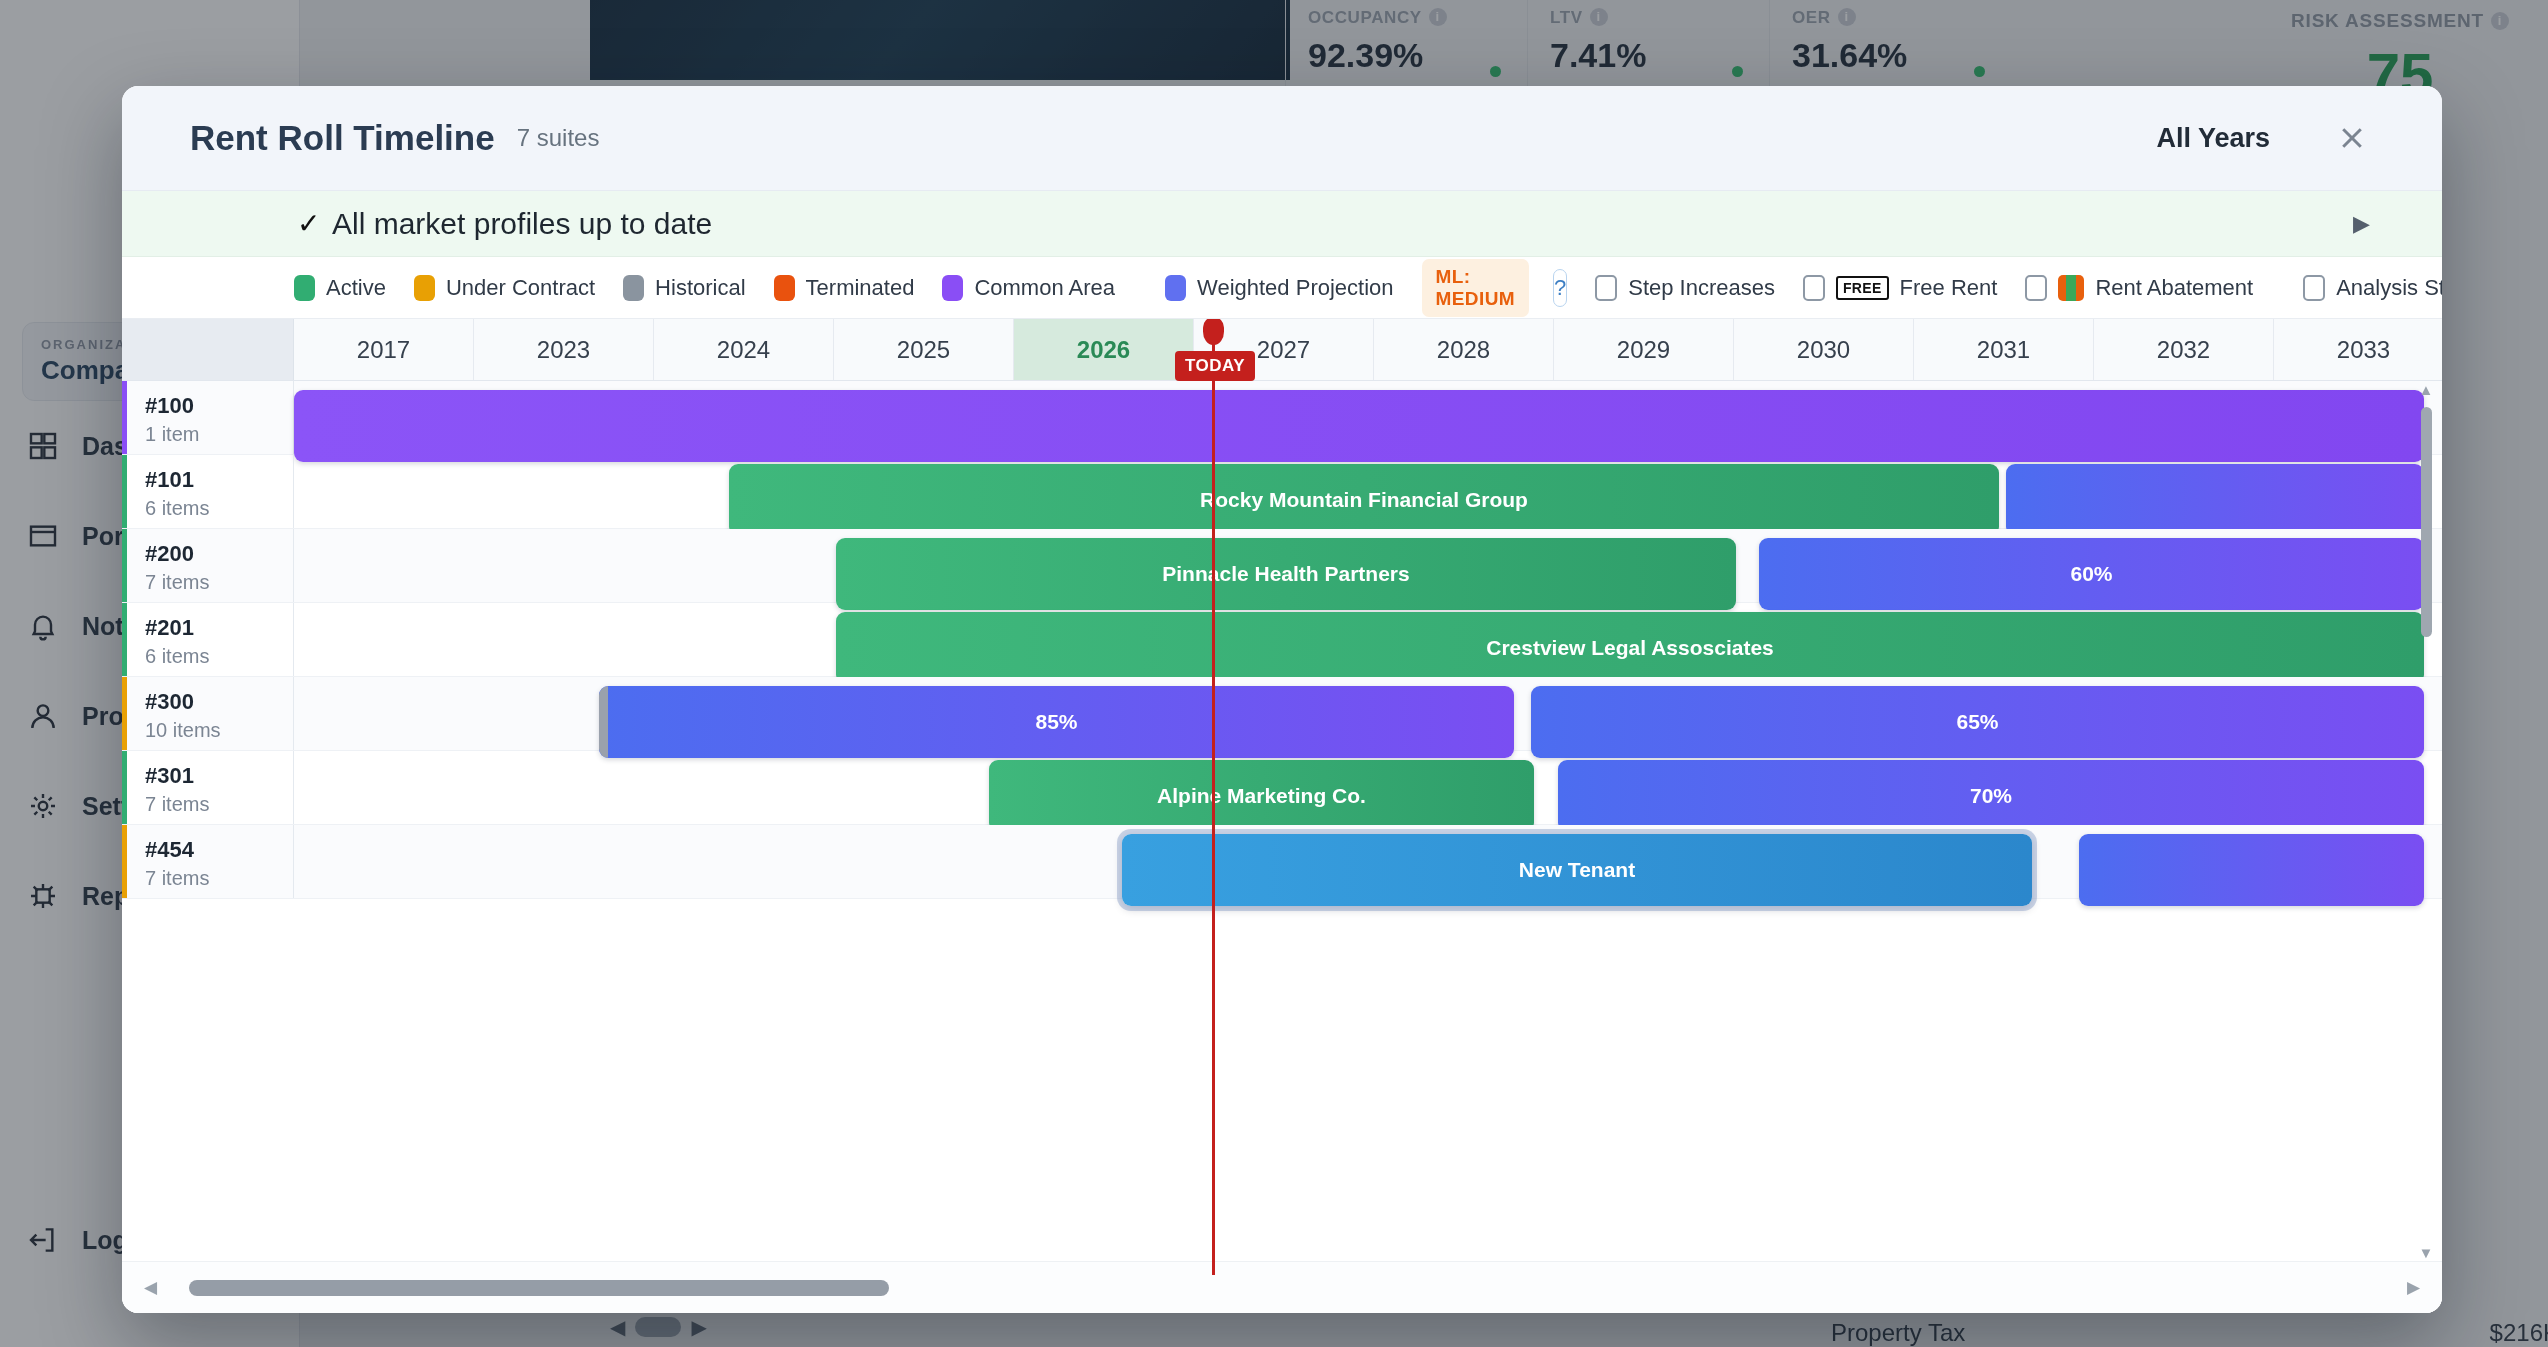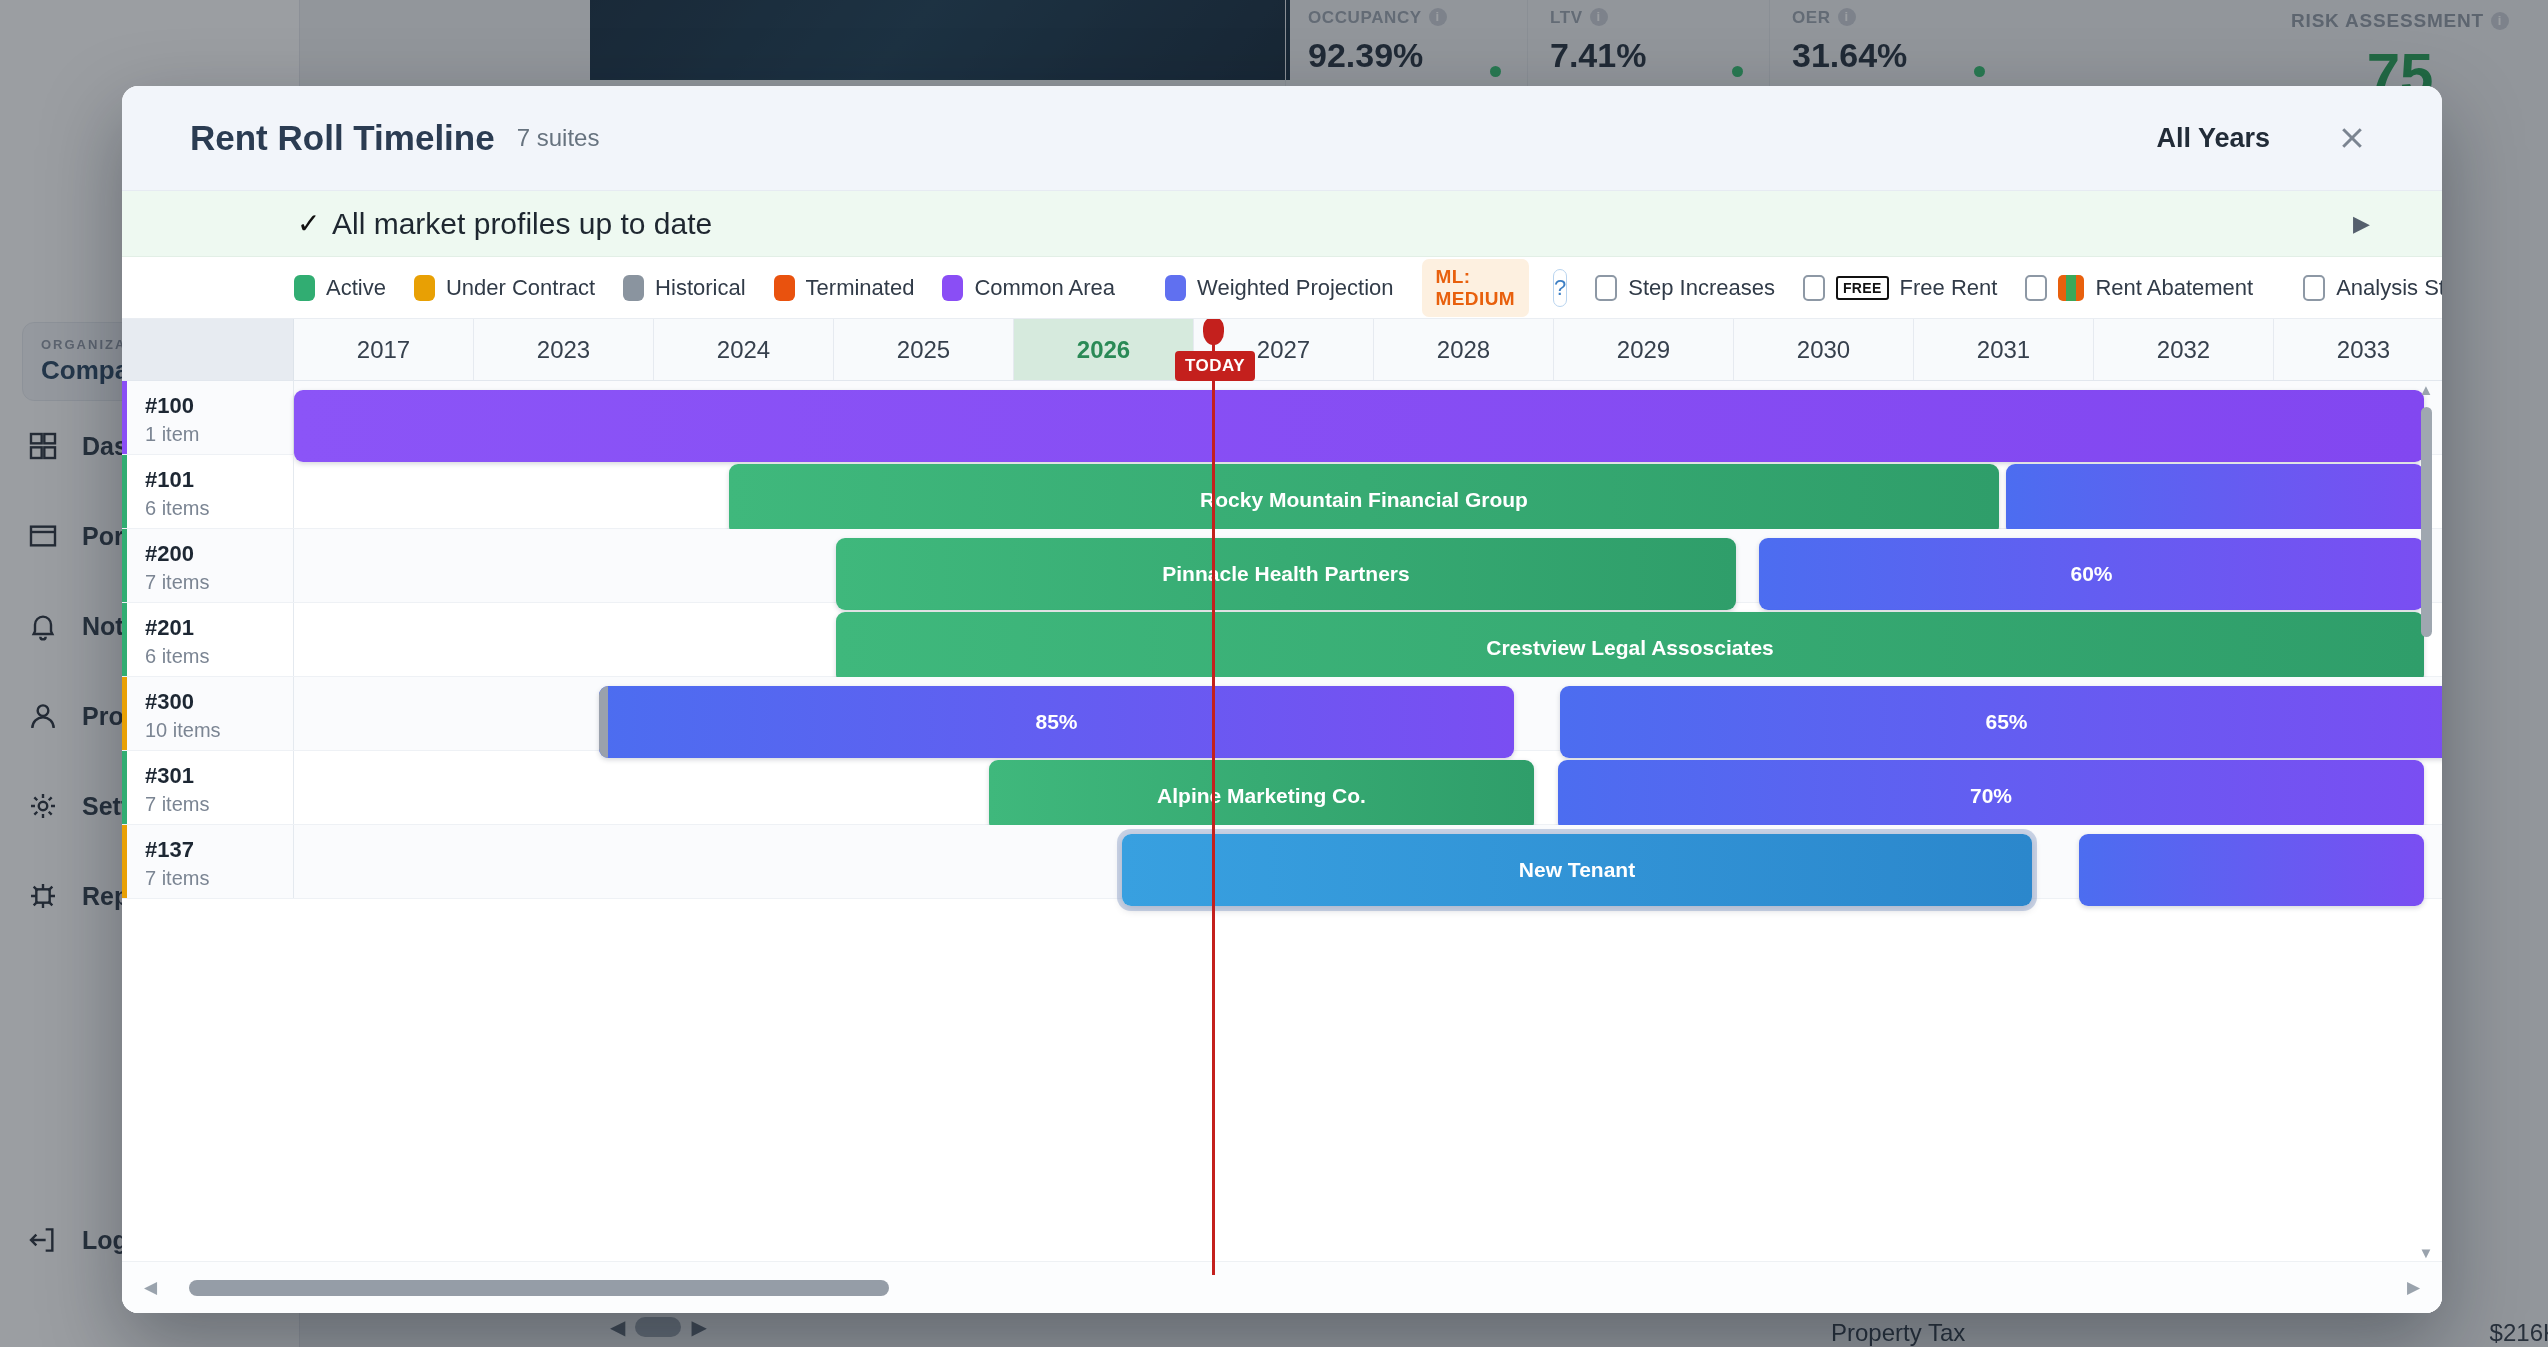"65%" div.bar { left: 1266px -> 1237px }
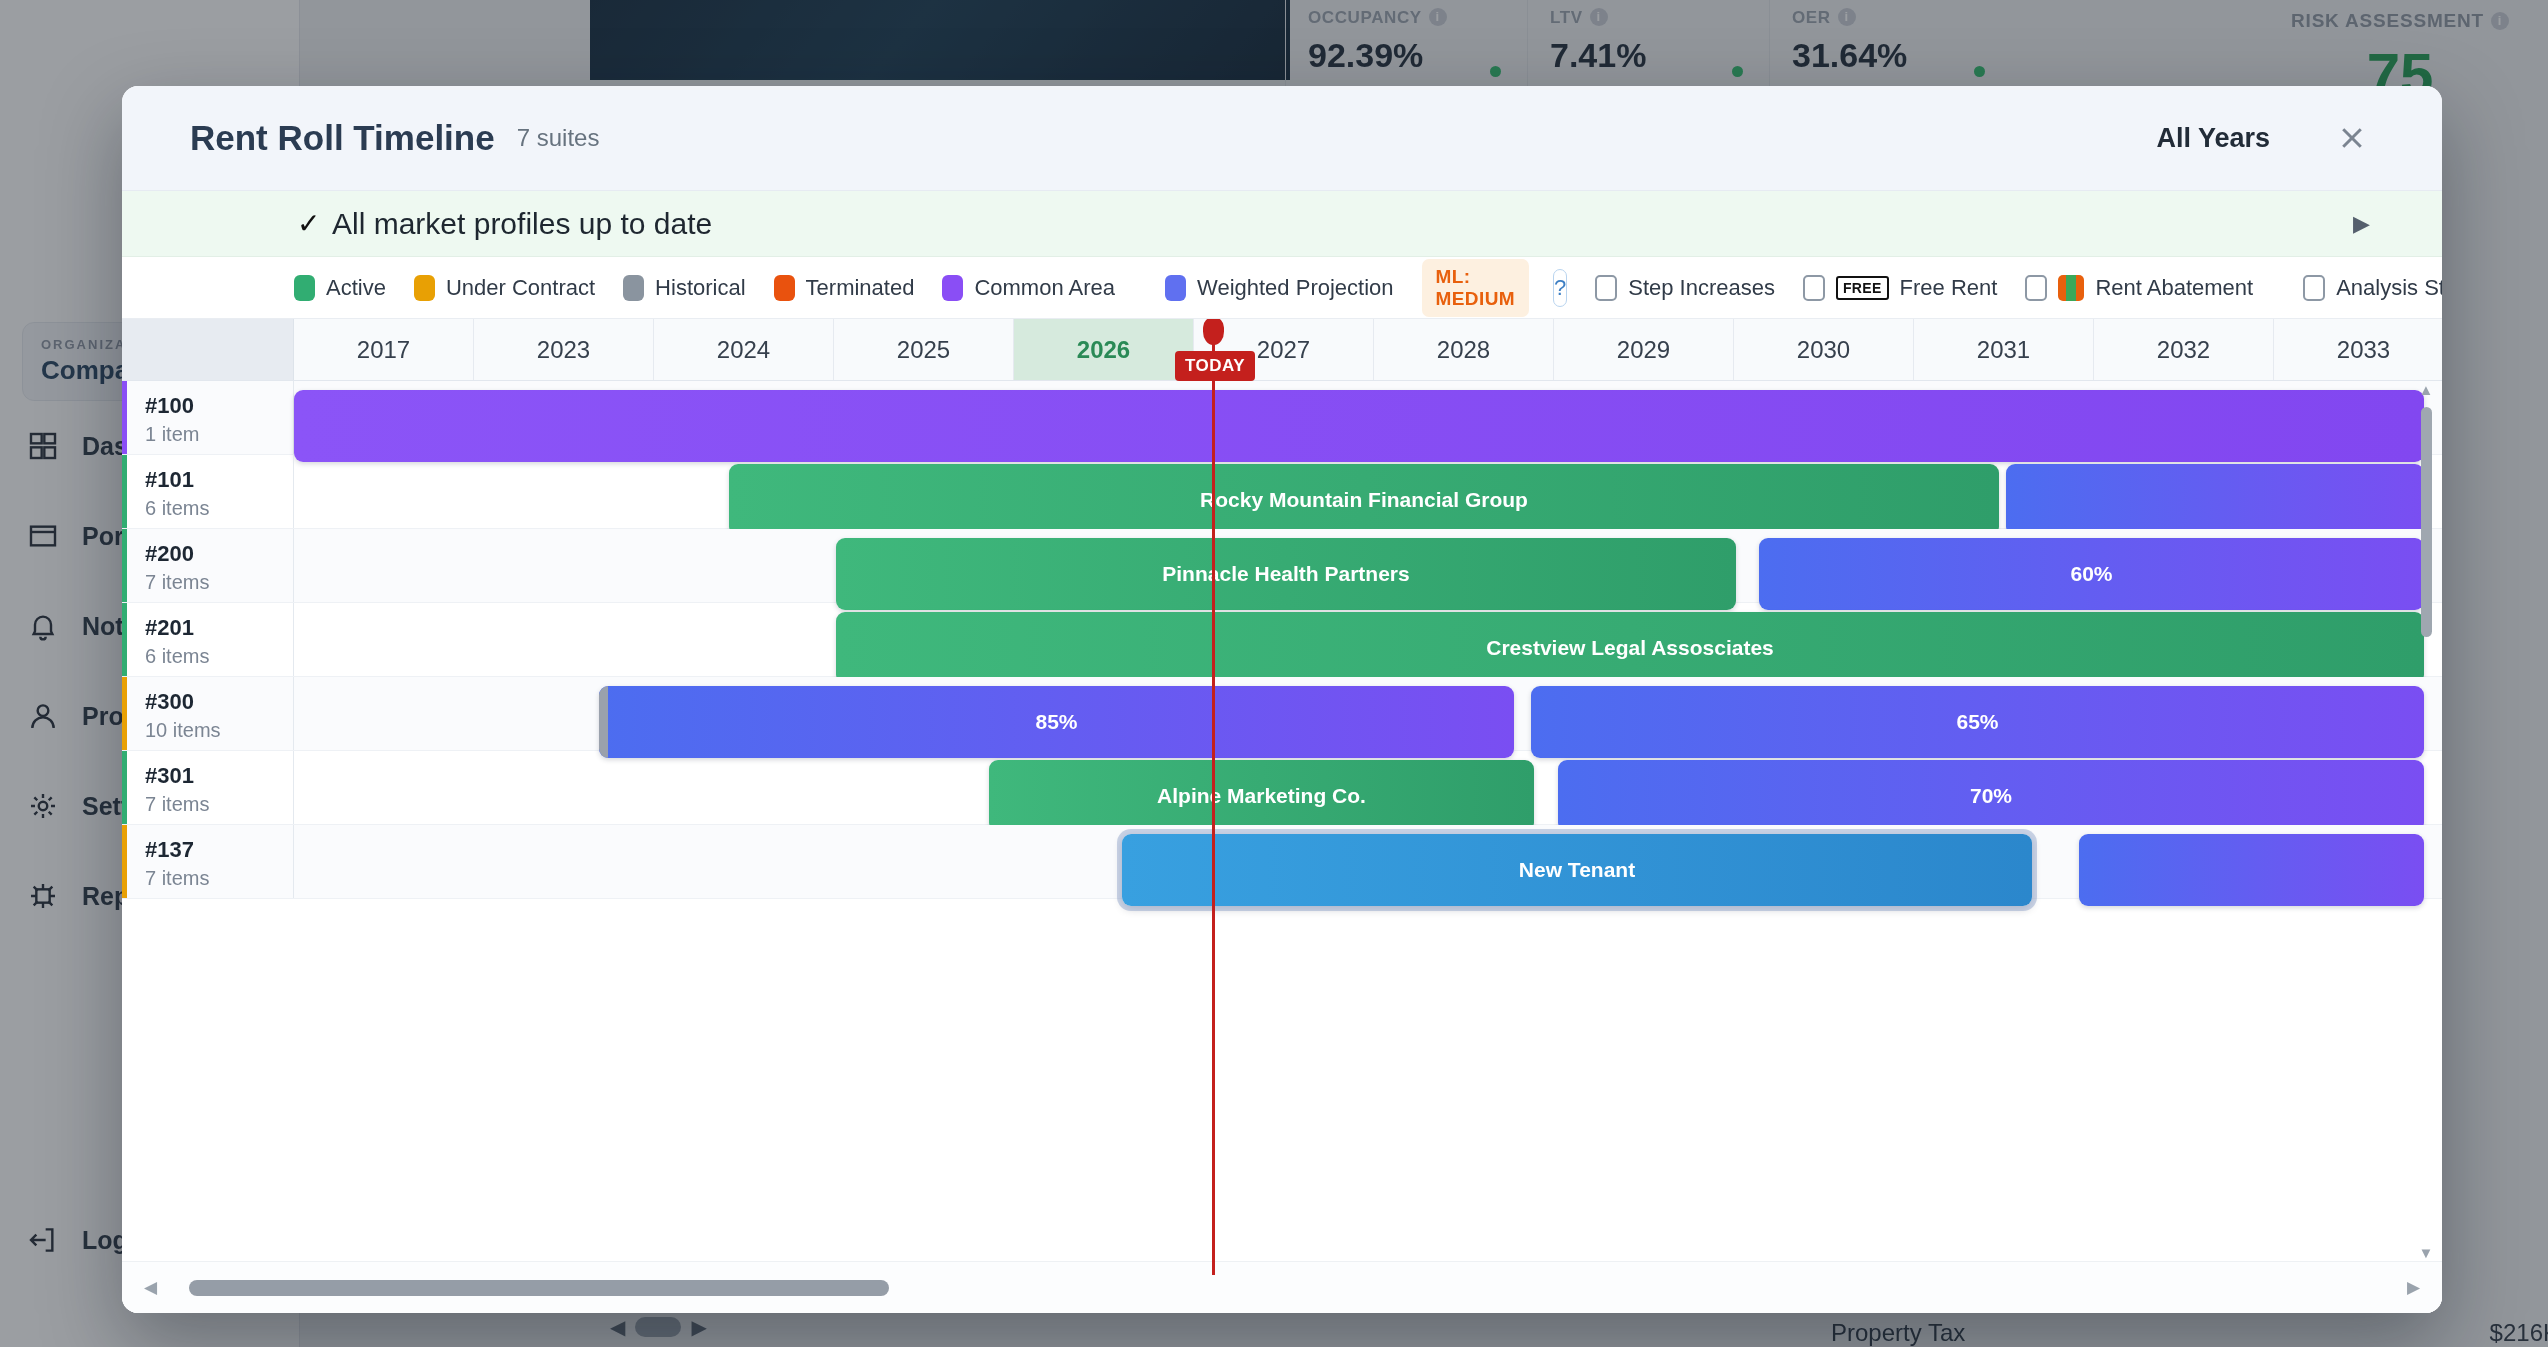"#137" div.lbl-id { text: 137 -> 454 }
